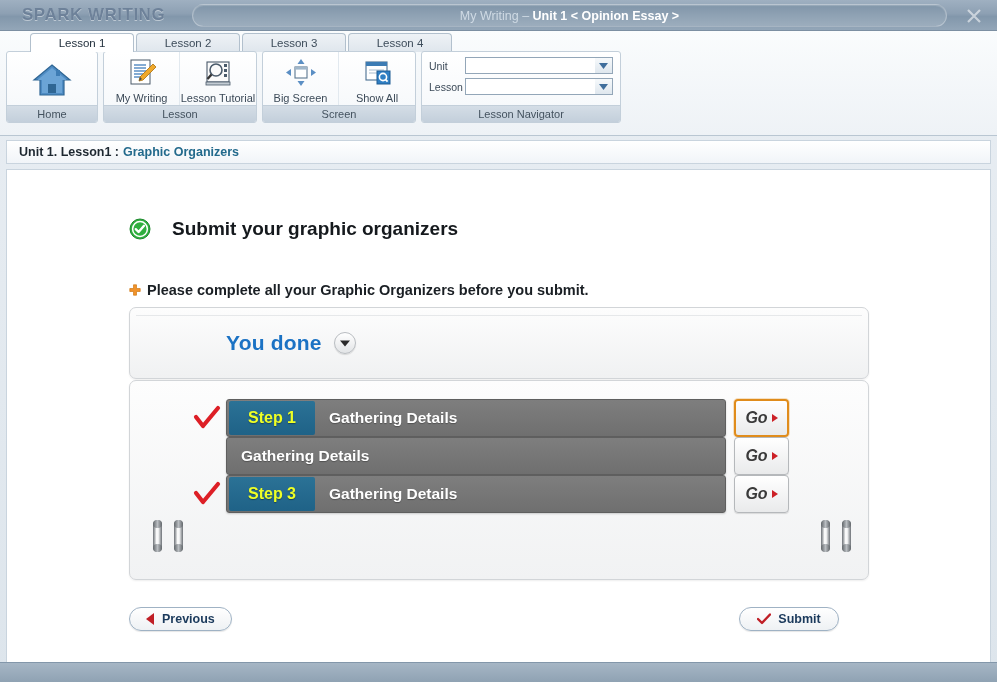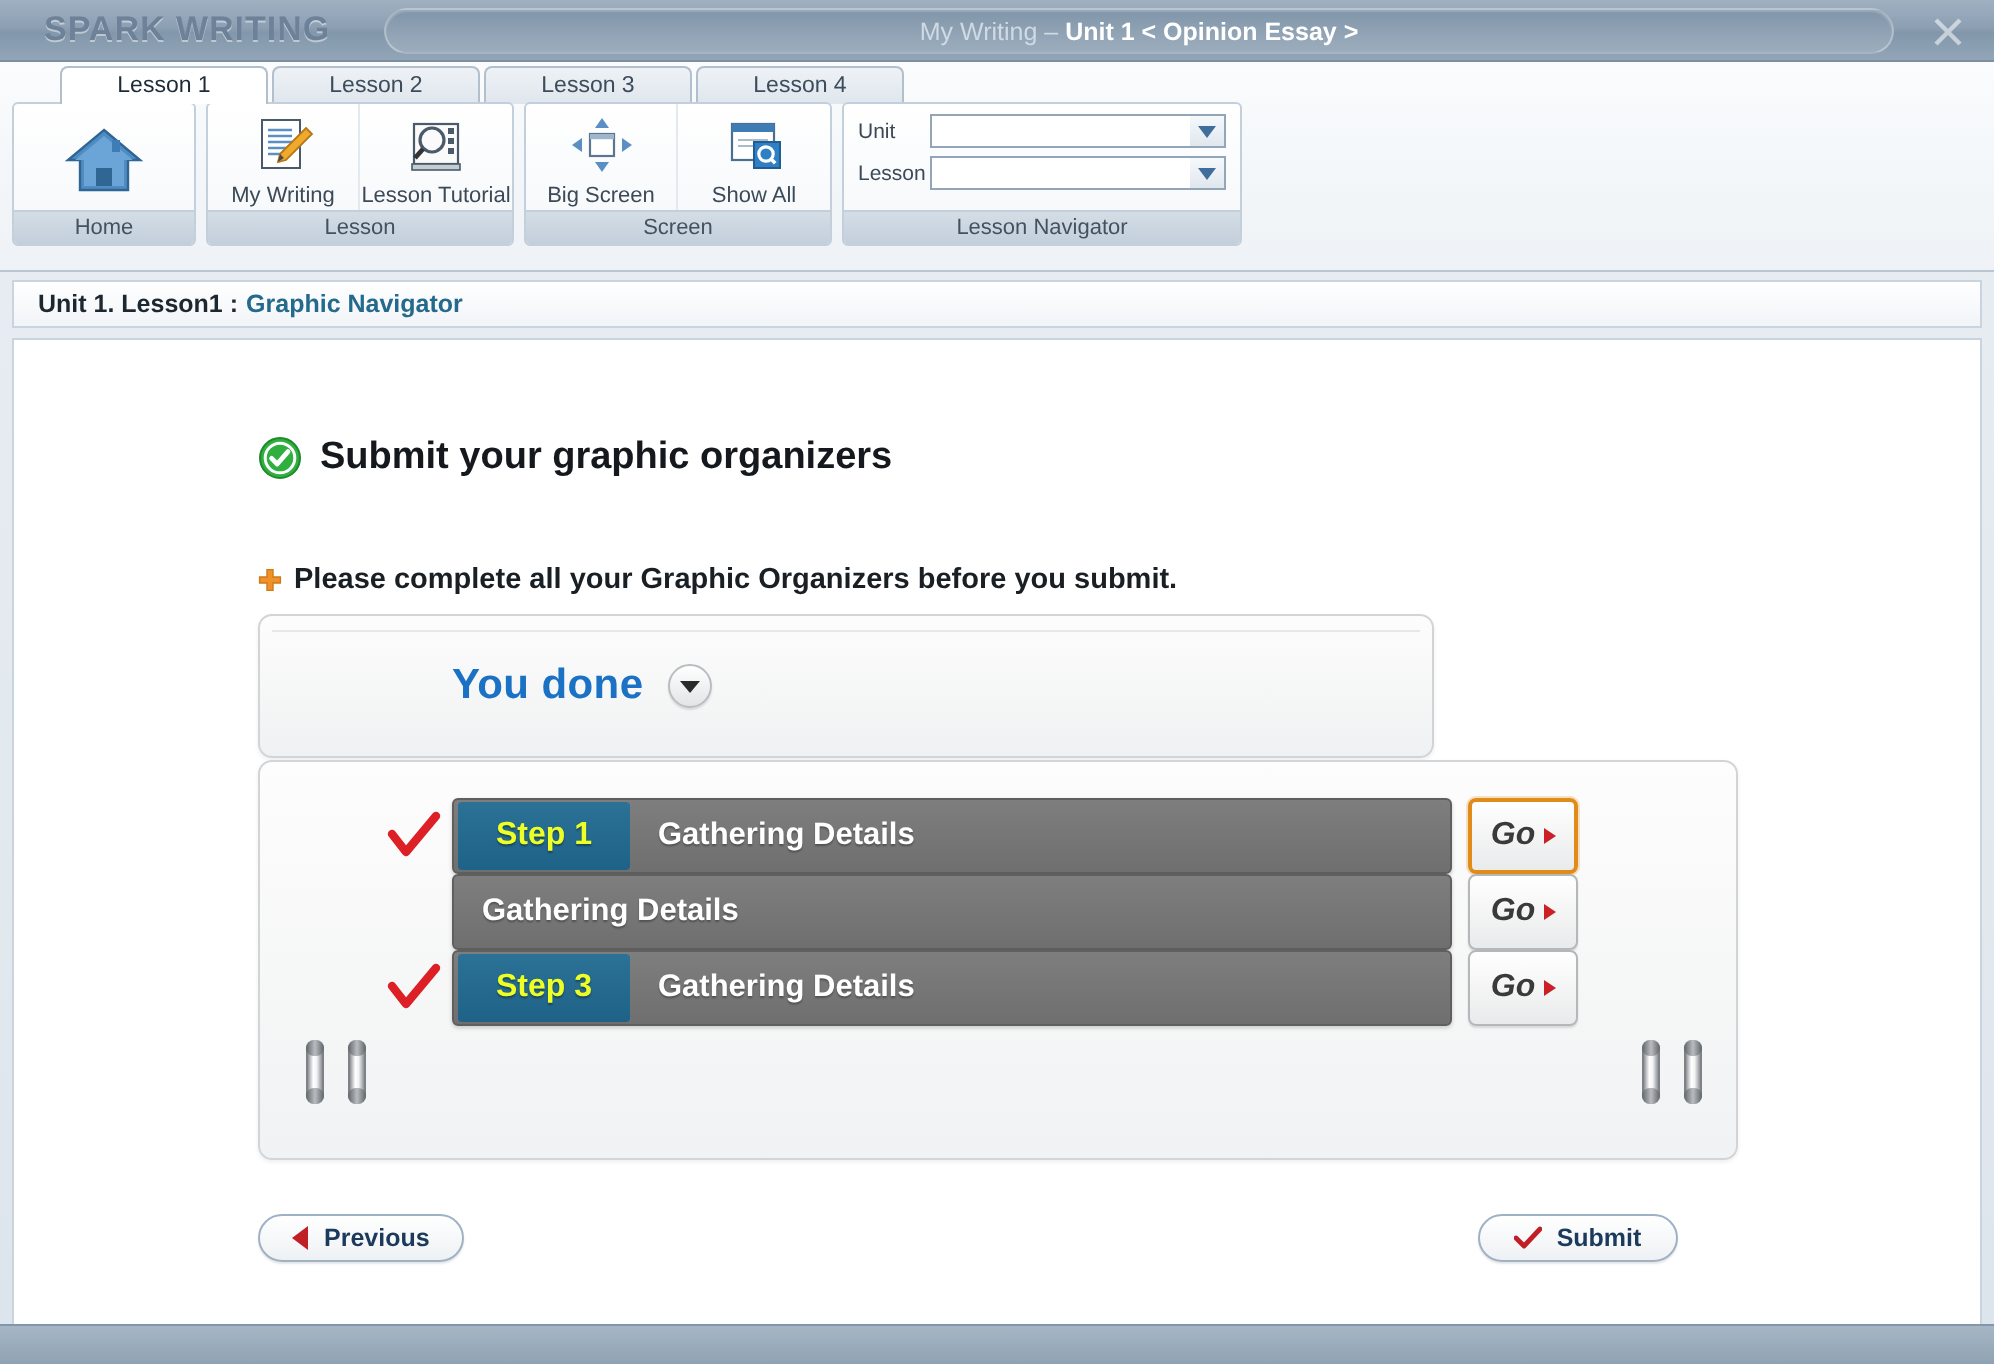"Graphic Navigator" span.c2 { text: Navigator -> Organizers }
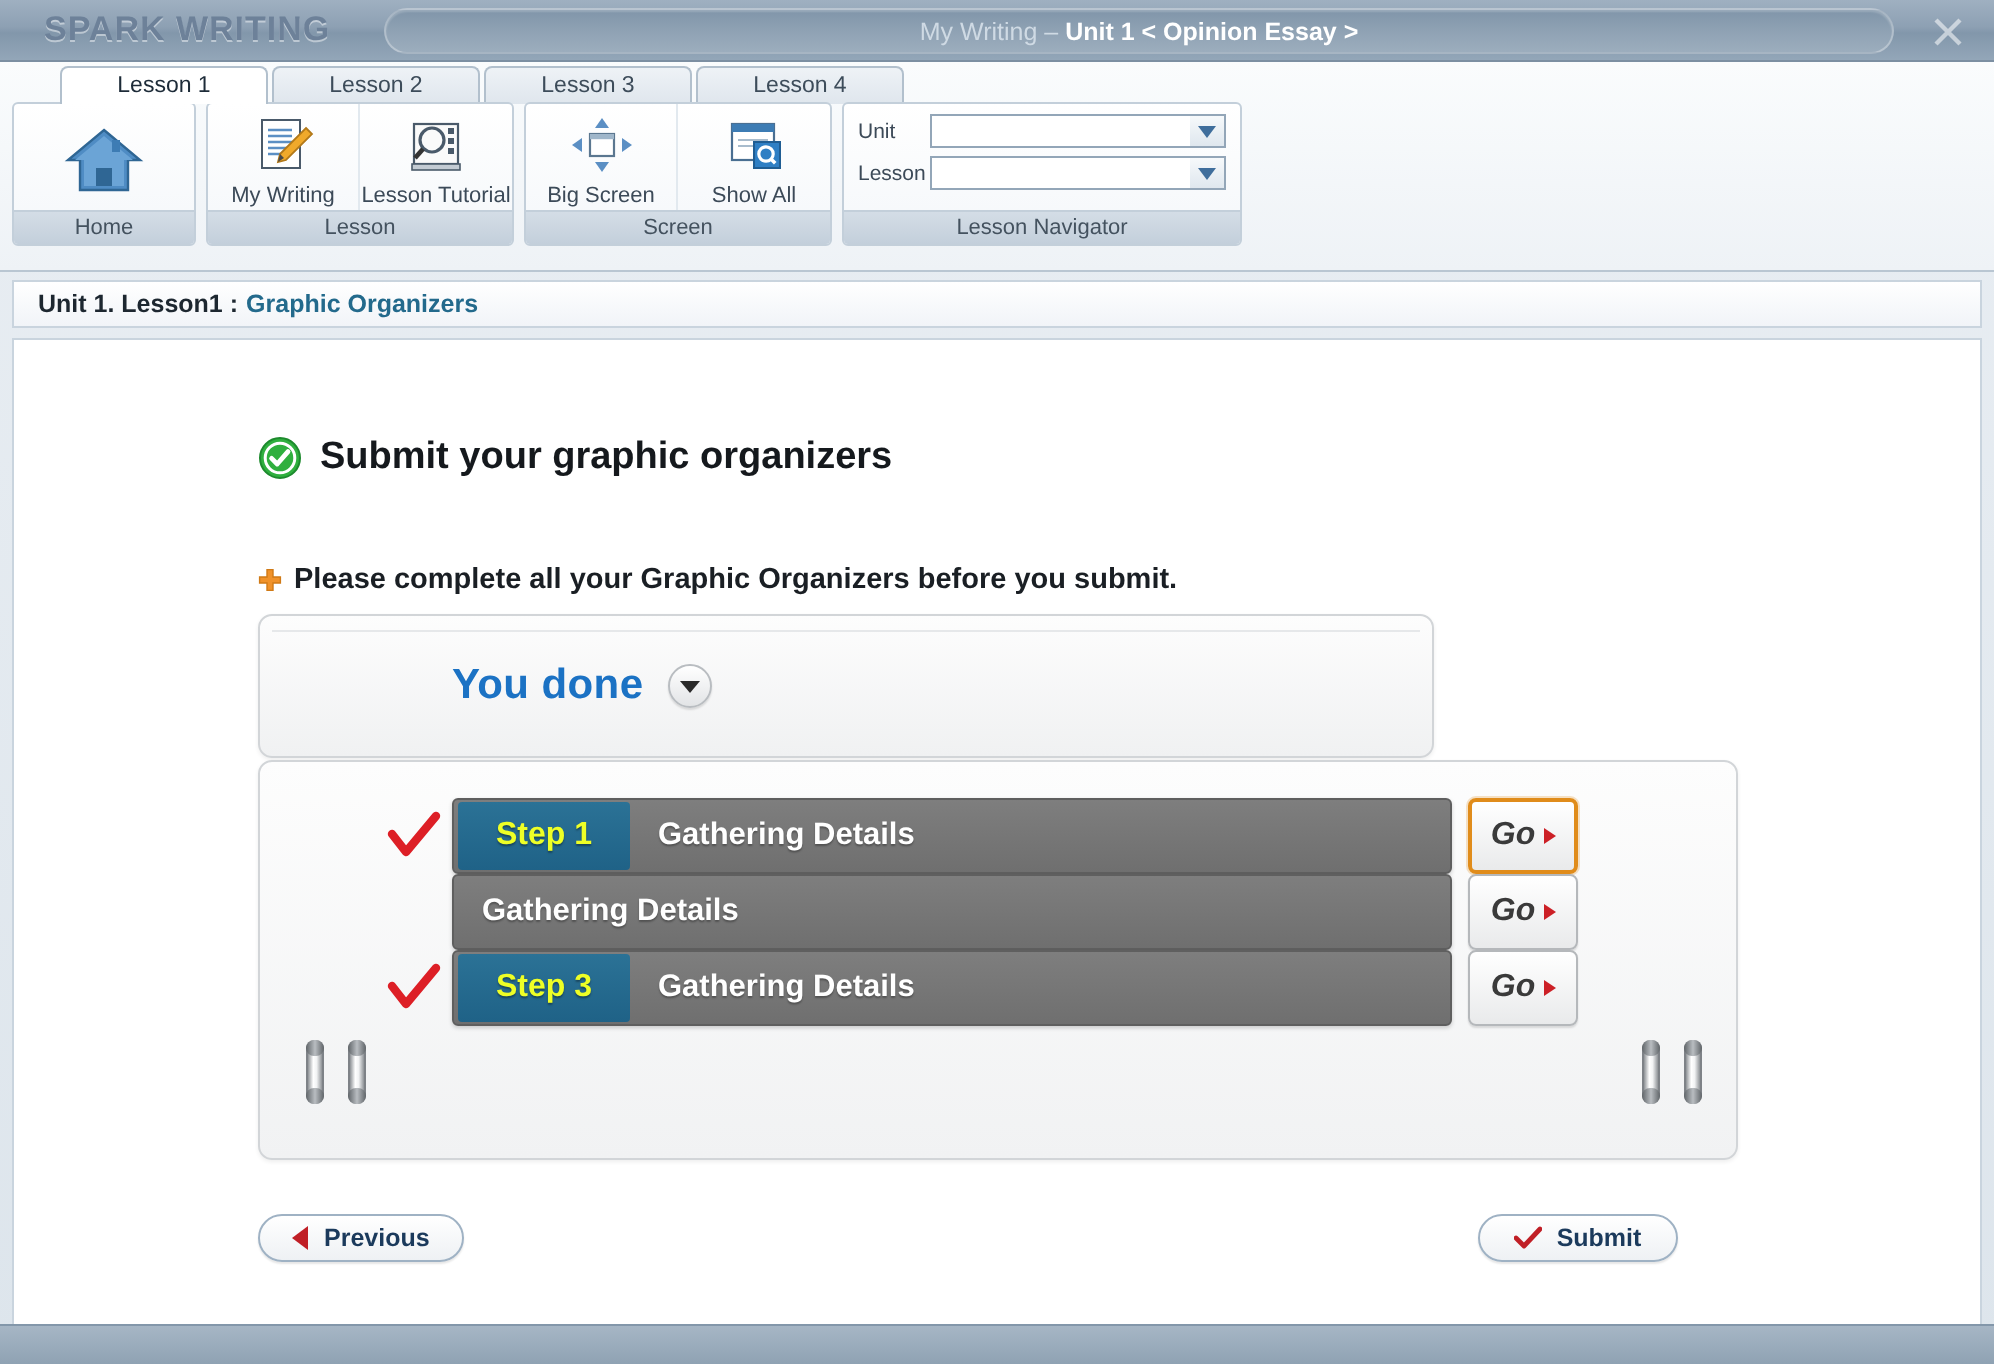"Submit your graphic organizers" .heading .txt { margin-left: 9px -> 21px }
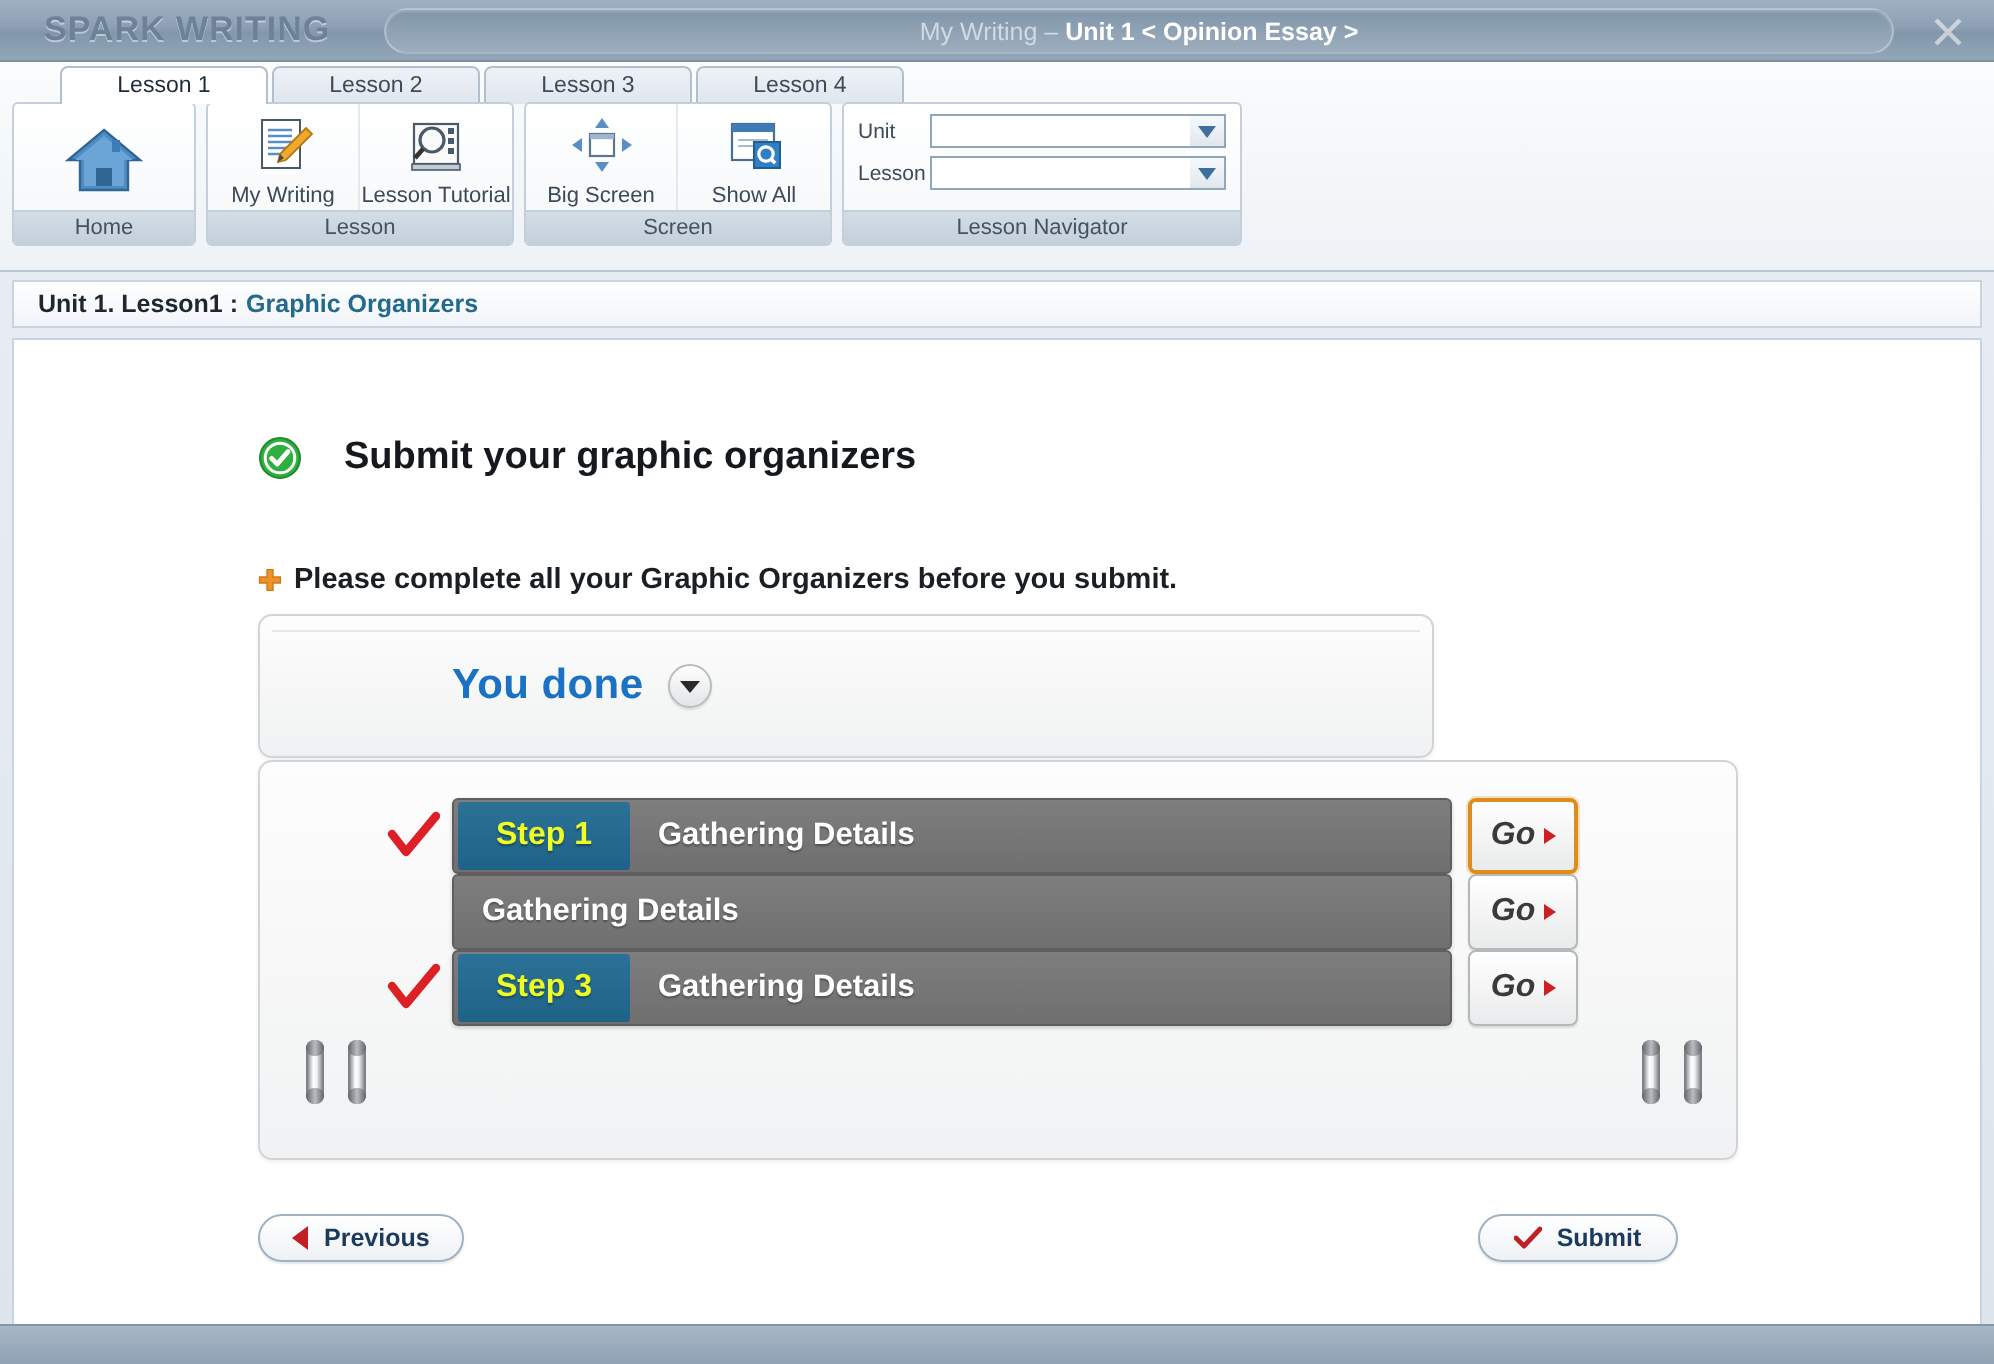"You done" .paper-head { width: 588px -> 740px }
